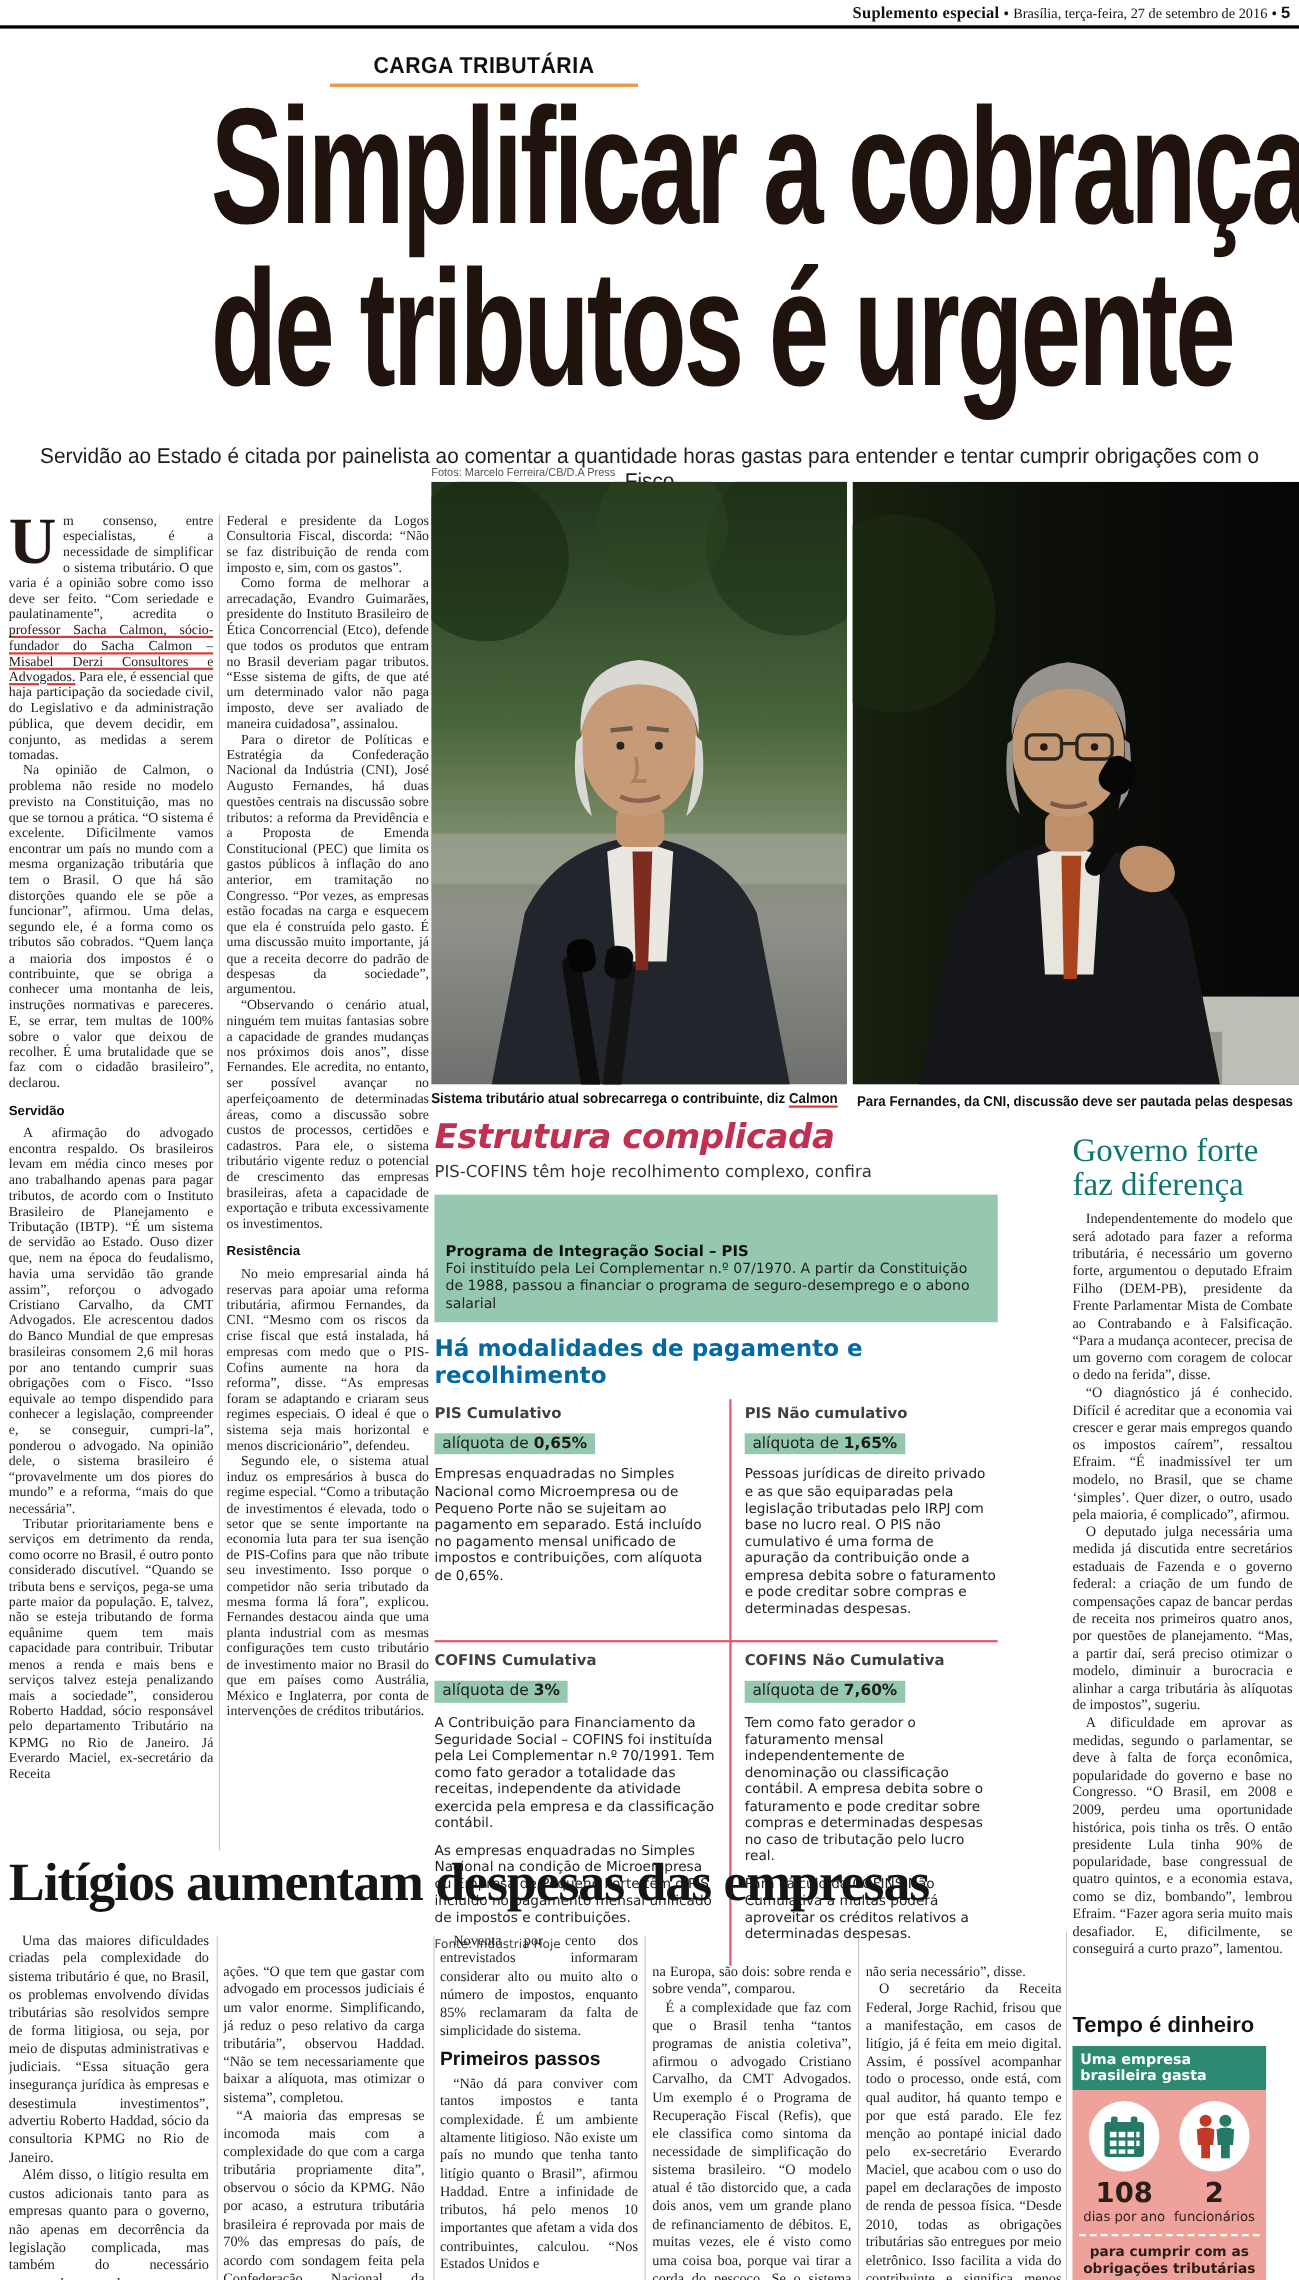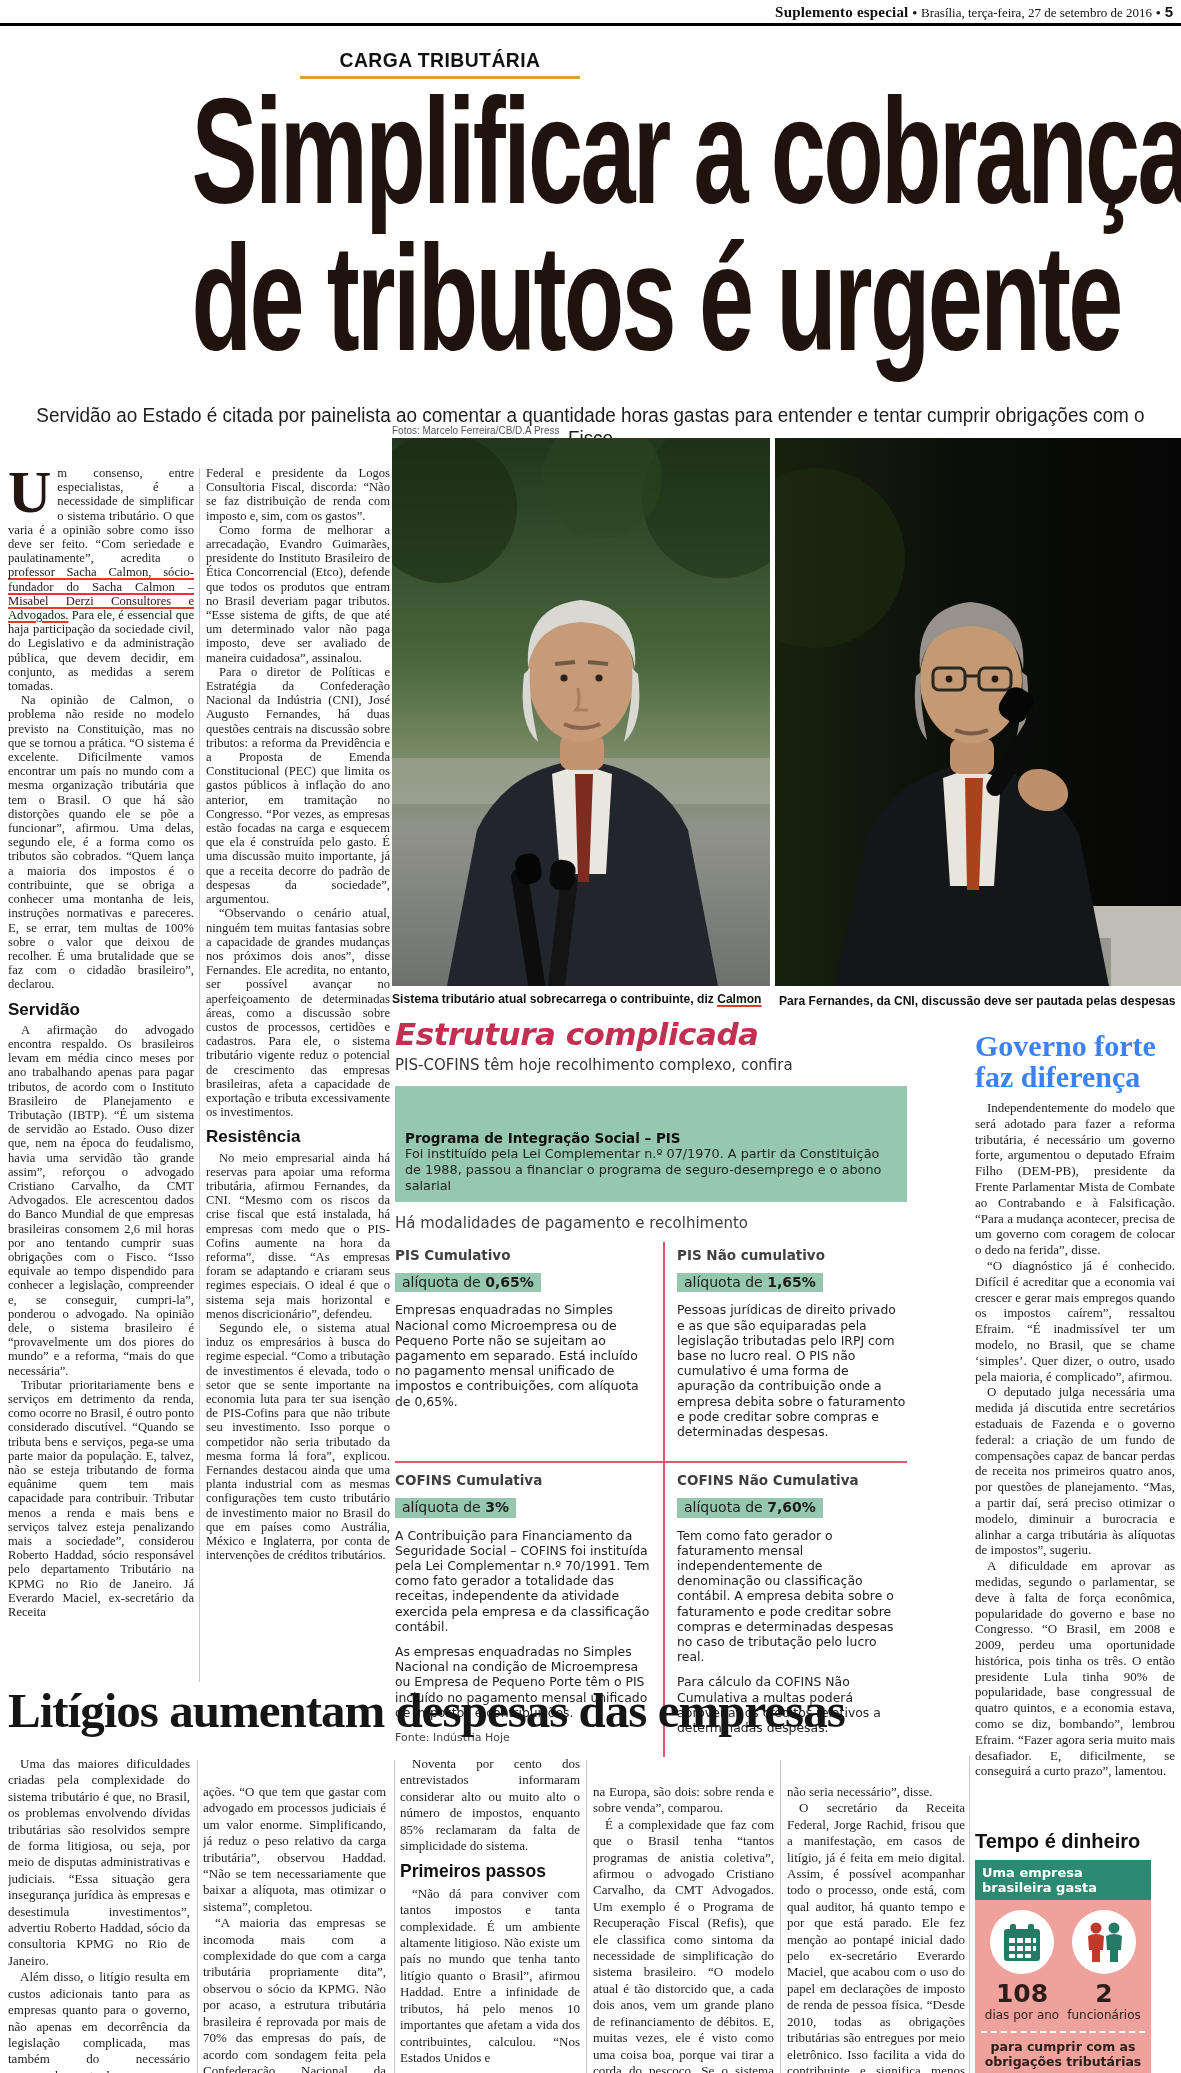"Servidão" .bodycol h3 { font-size: 17px -> 12px }
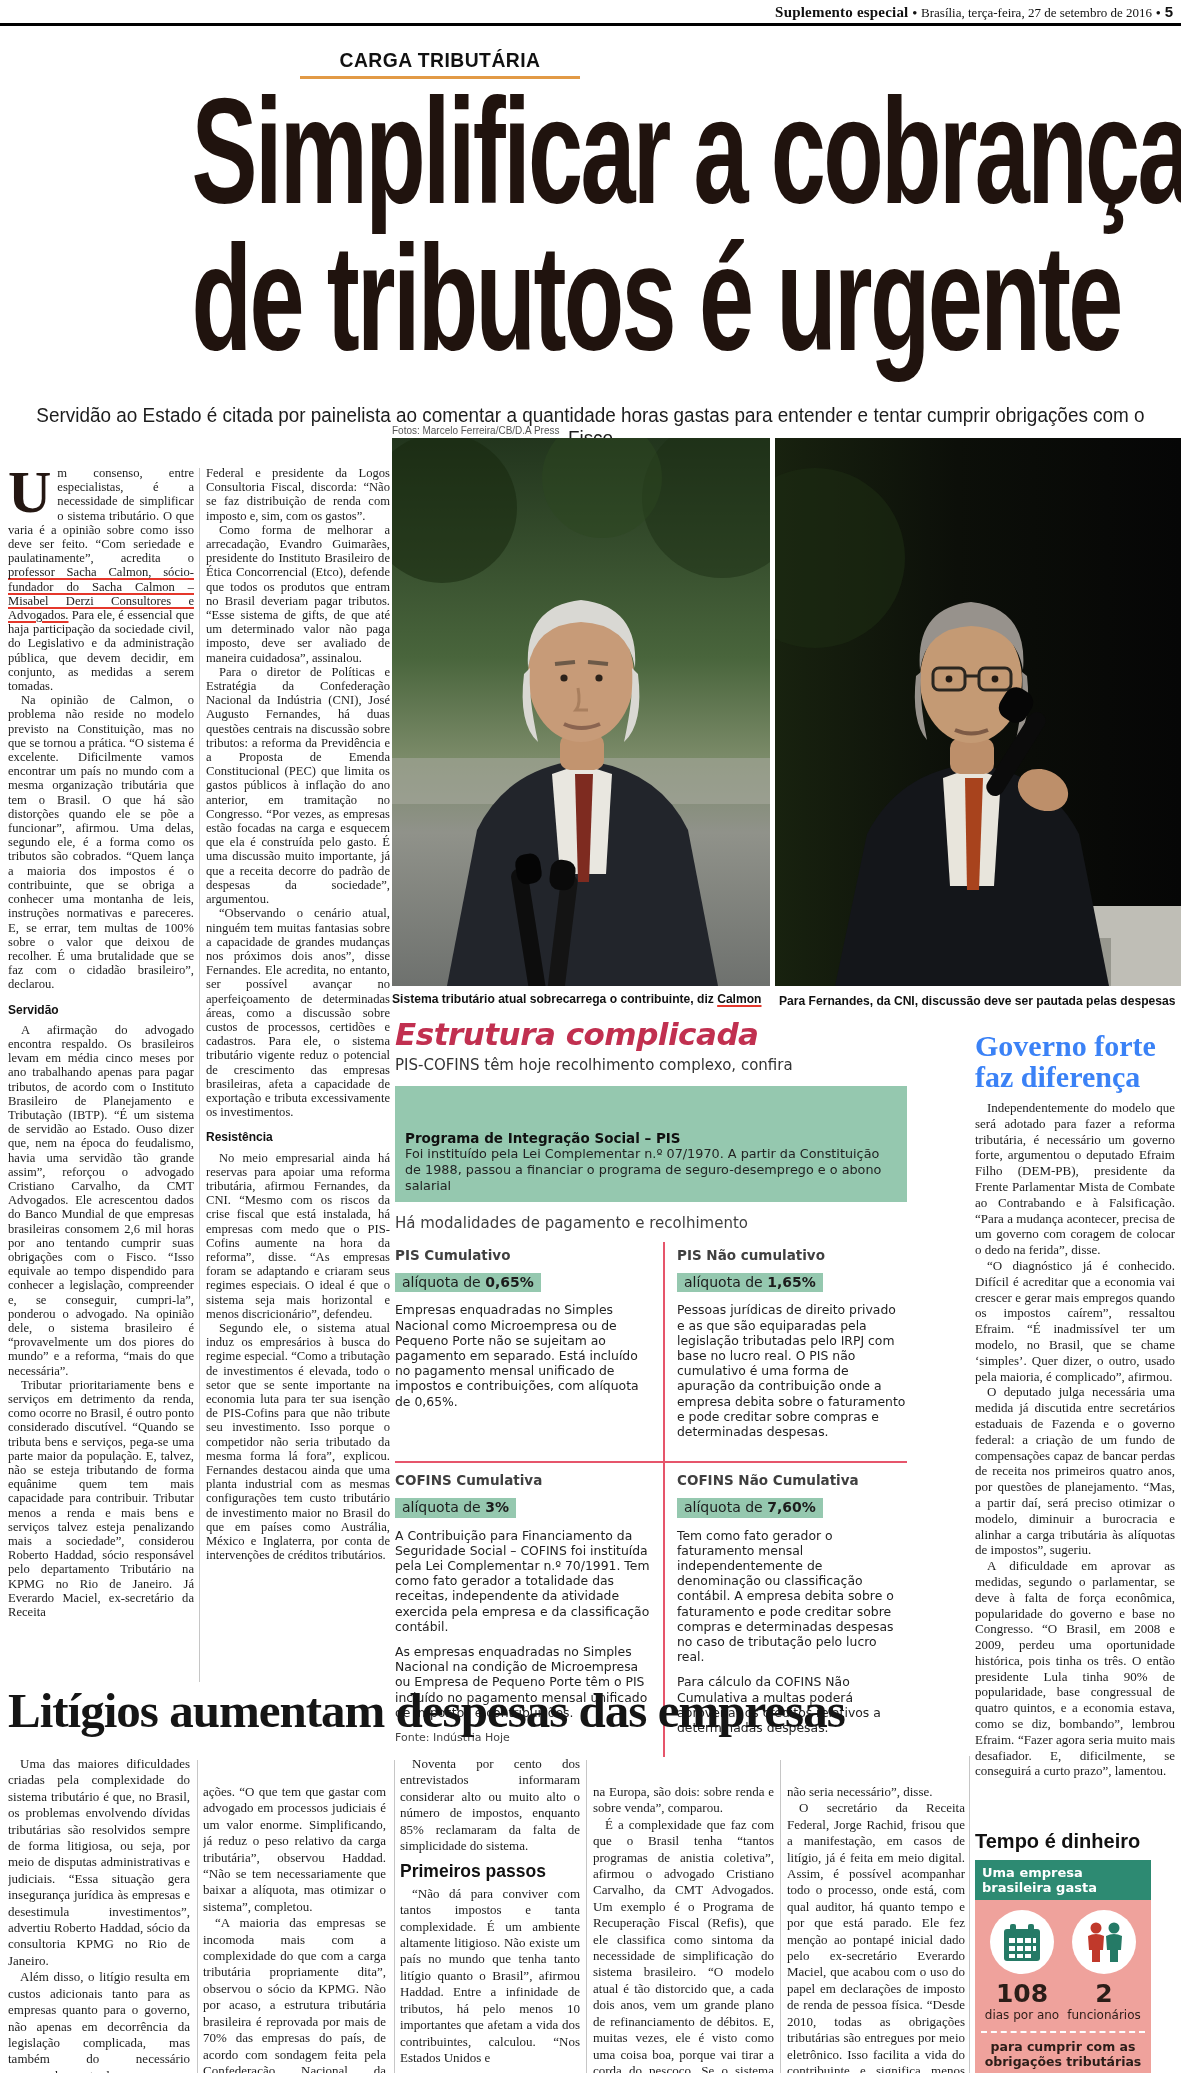"Governo forte" .sb-title { color: #3b82f6 -> #0f766e; font-weight: bold -> normal }
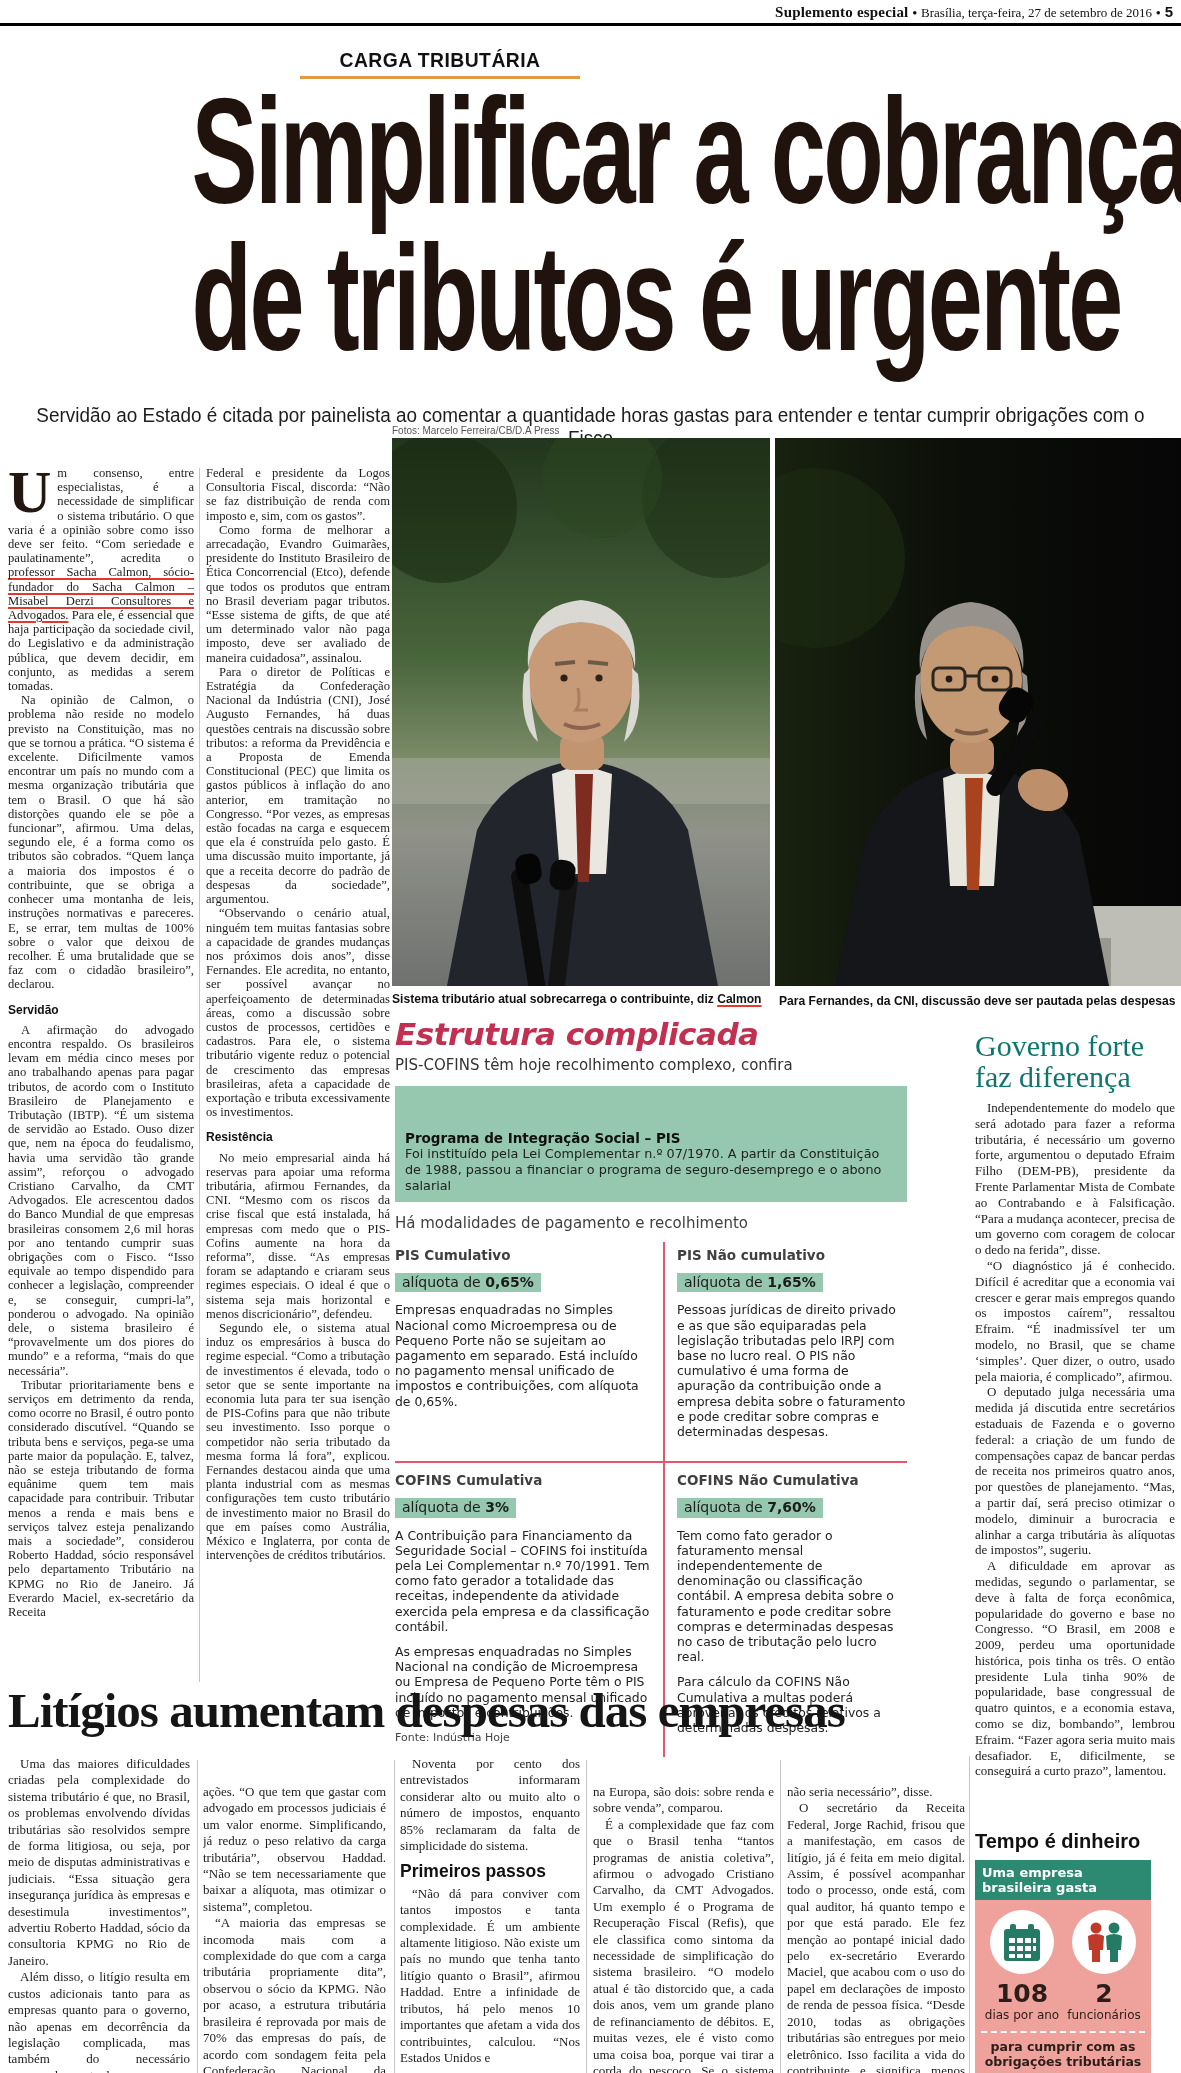"Há modalidades de pagamento e" .ig-modes { color: #404040 -> #0369a1; font-size: 15px -> 21px; font-weight: normal -> bold }
